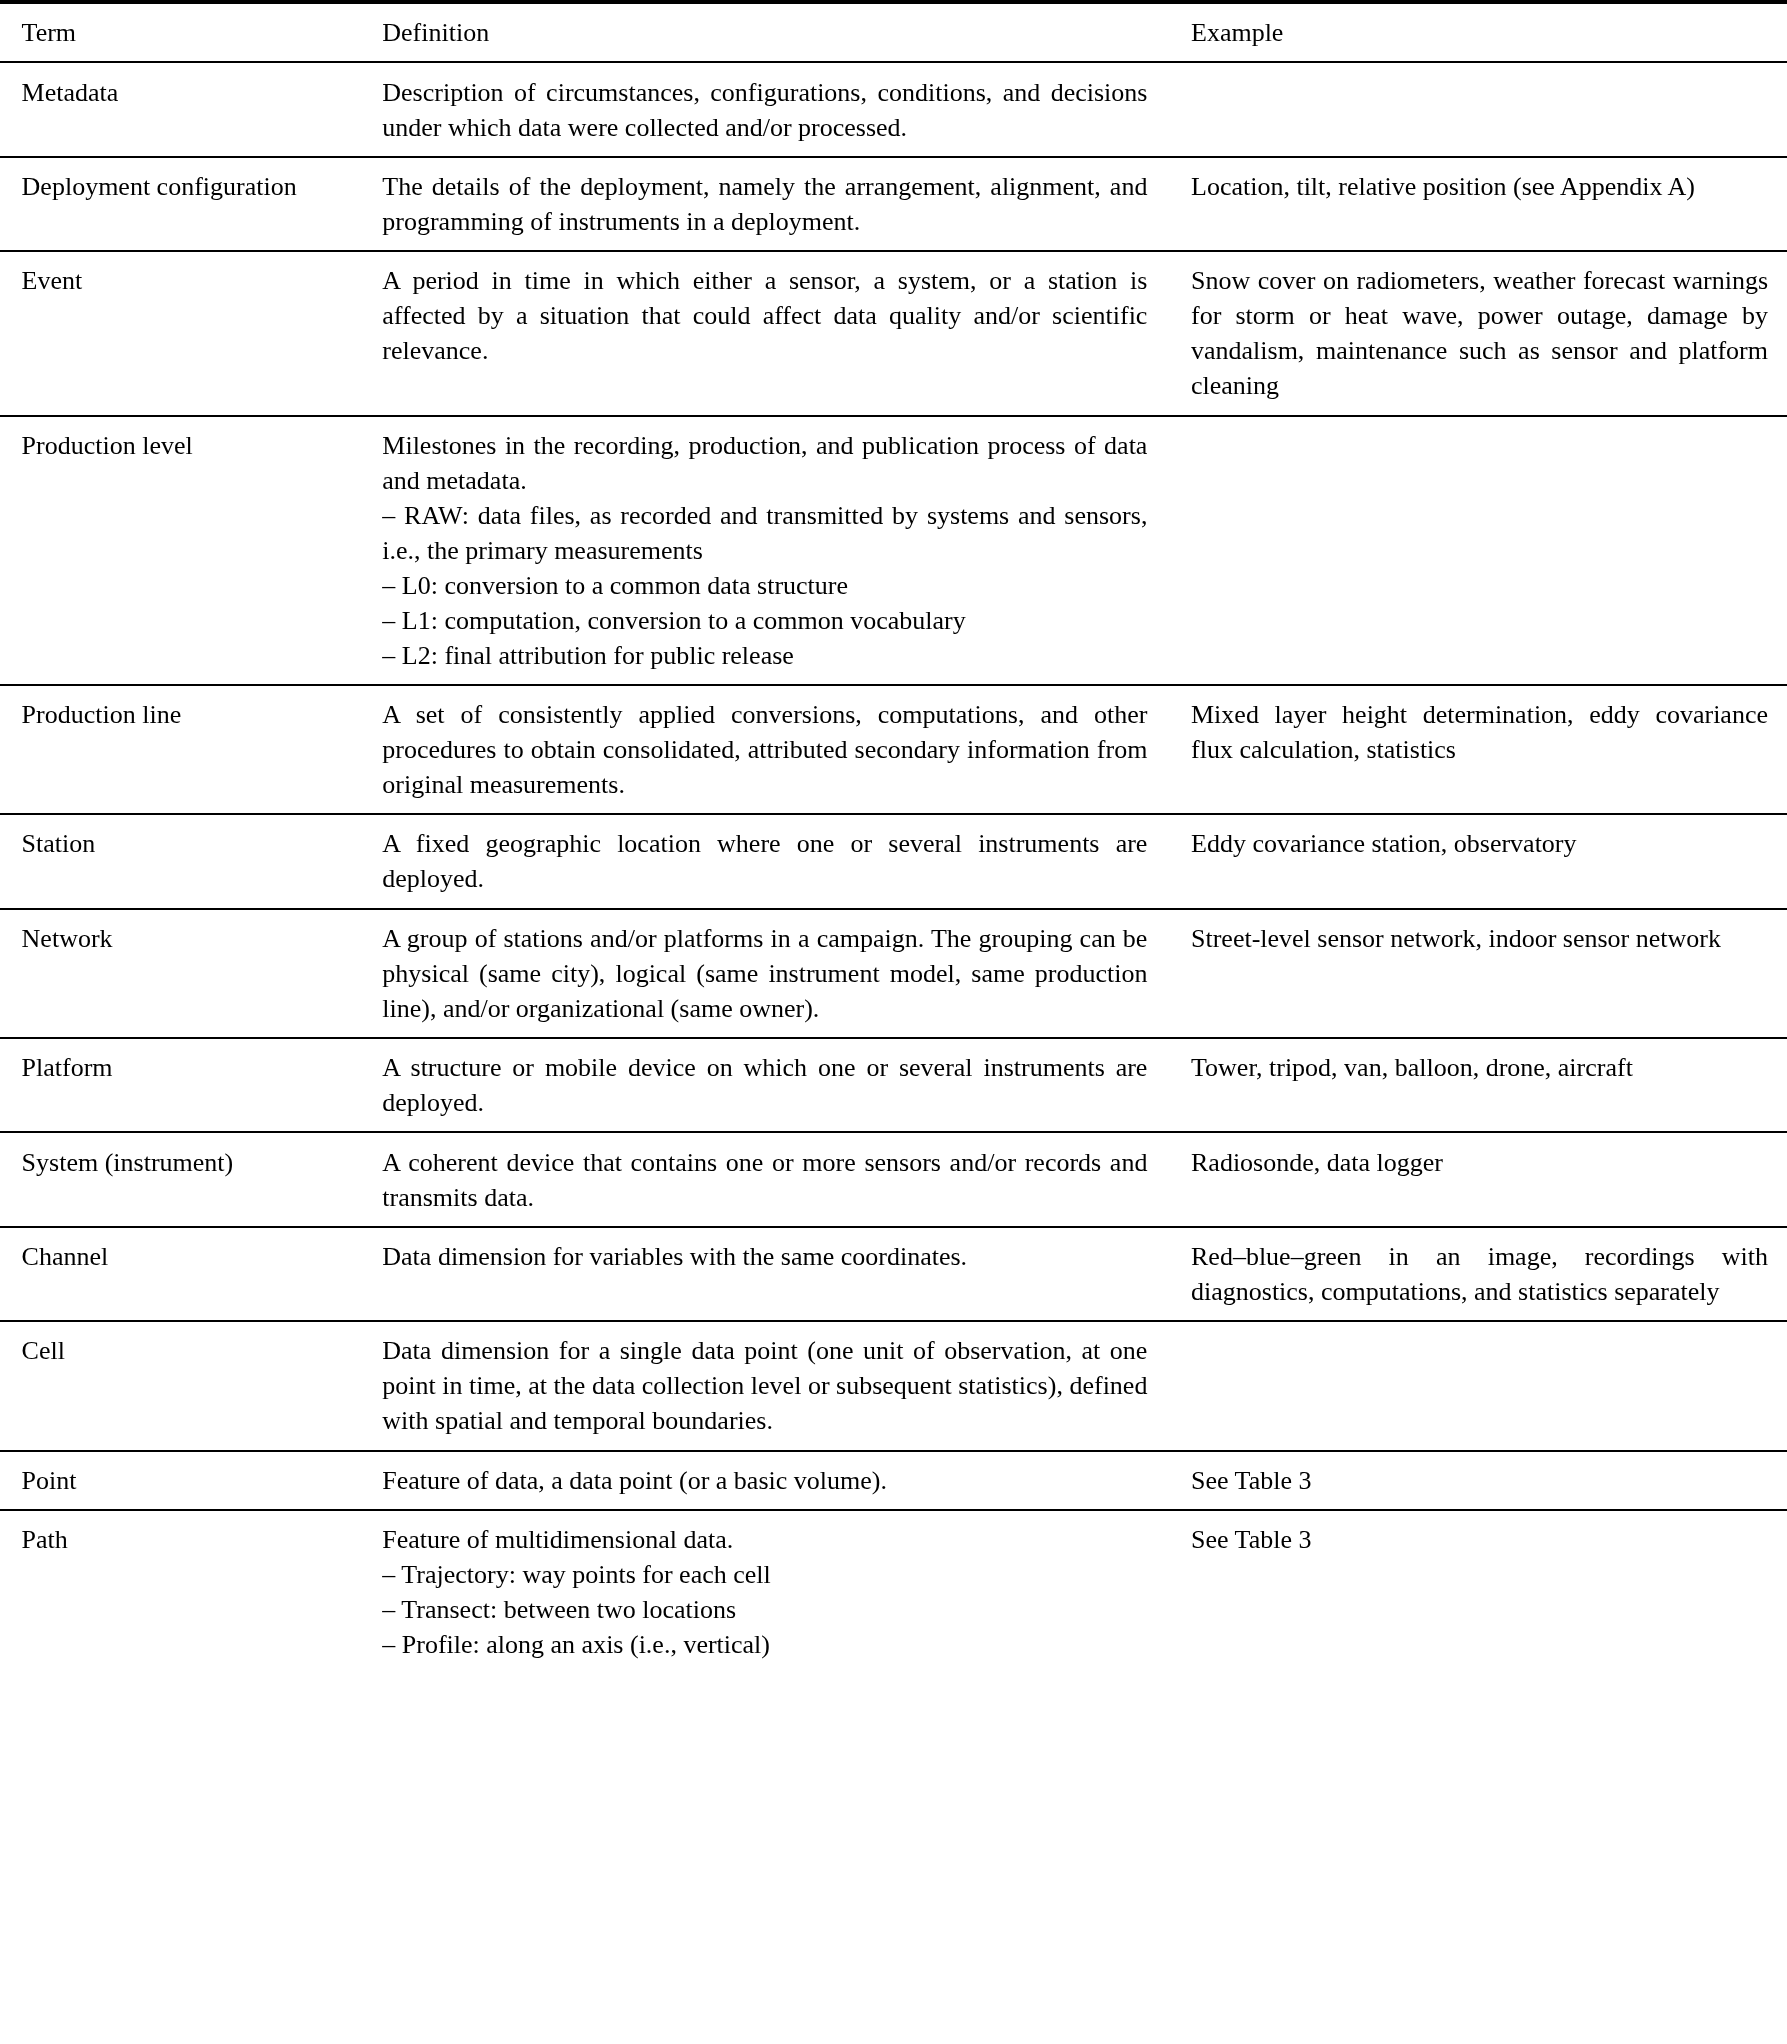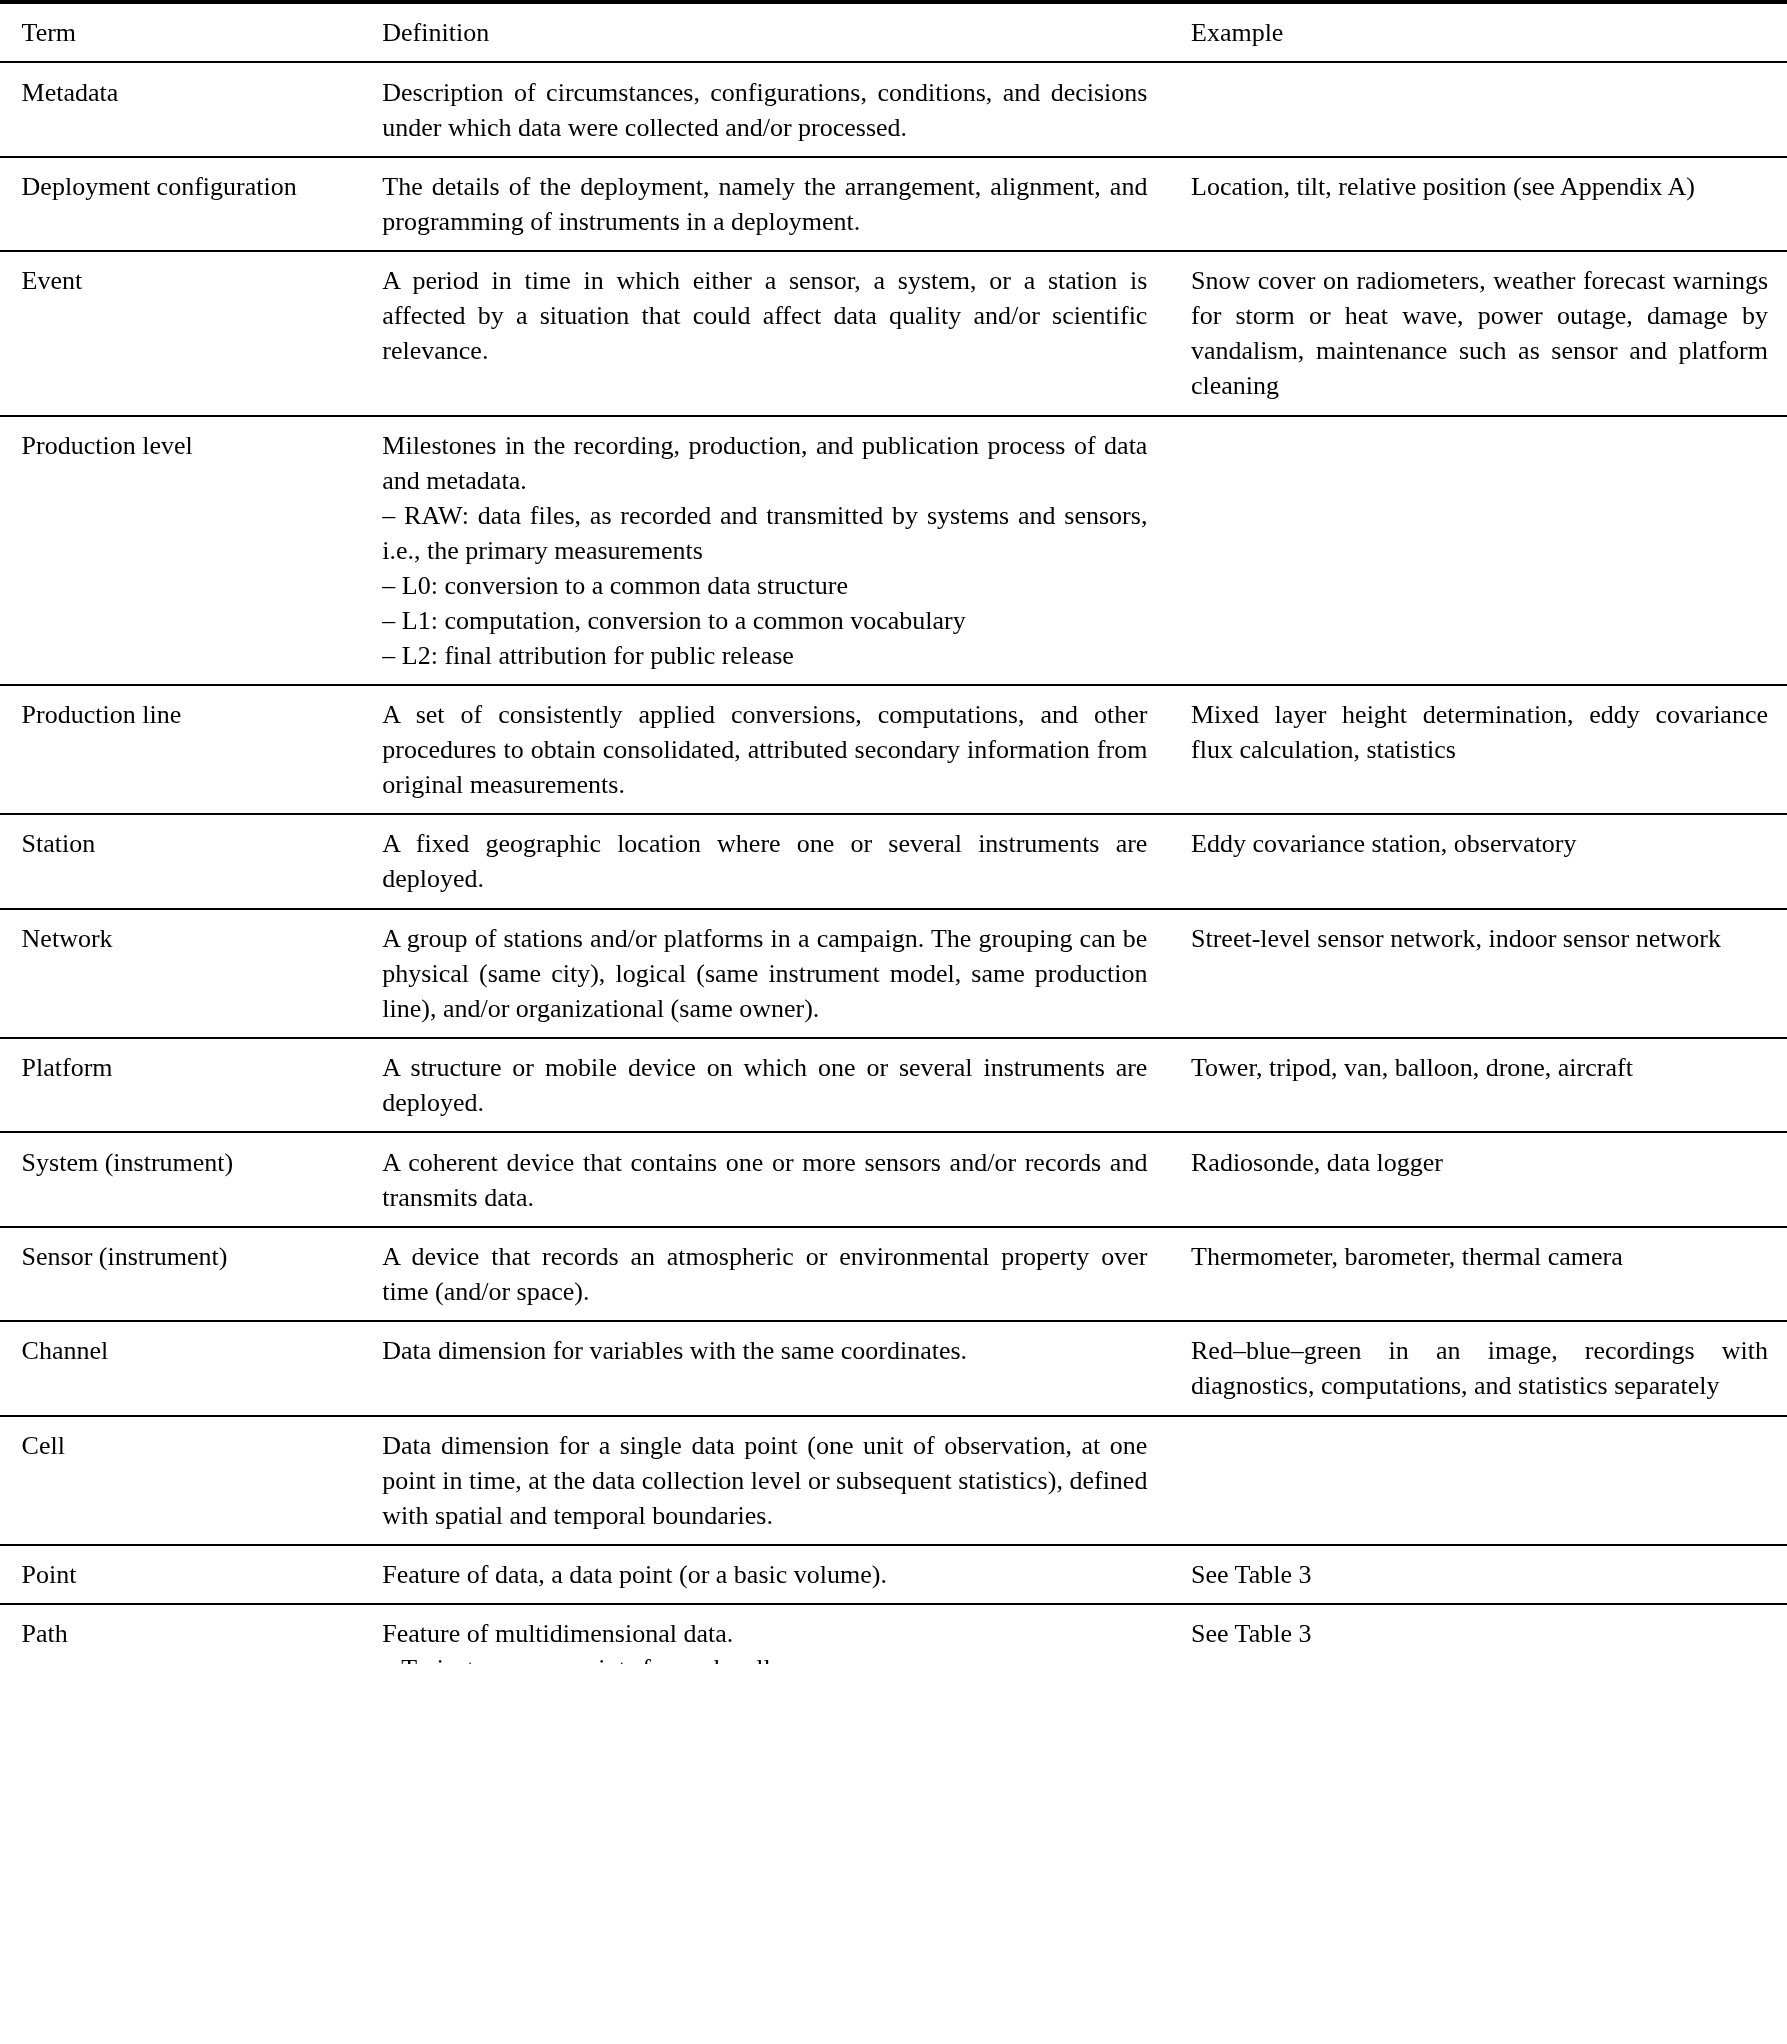"Sensor (instrument)" tr { html: <tr> <td>Sensor (instrument)</td> <td>A device that records an atmospheric or environmental property over time (and/or space).</td> <td>Thermometer, barometer, thermal camera</td> </tr> -> none }
